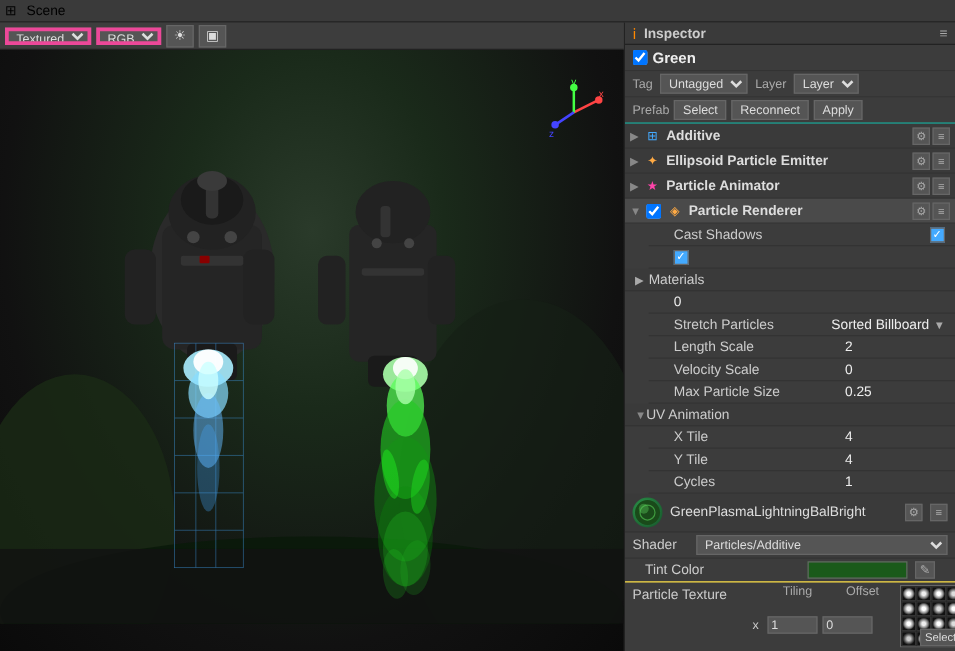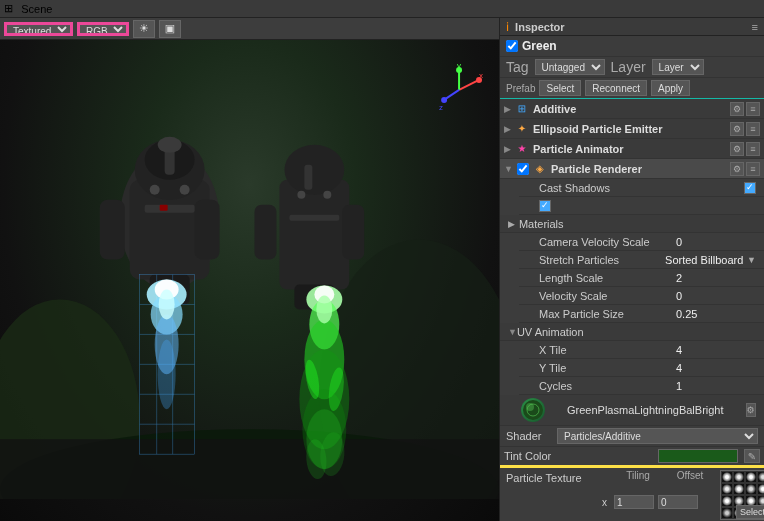"Tag" .tag-label { font-size: 14px -> 10px }
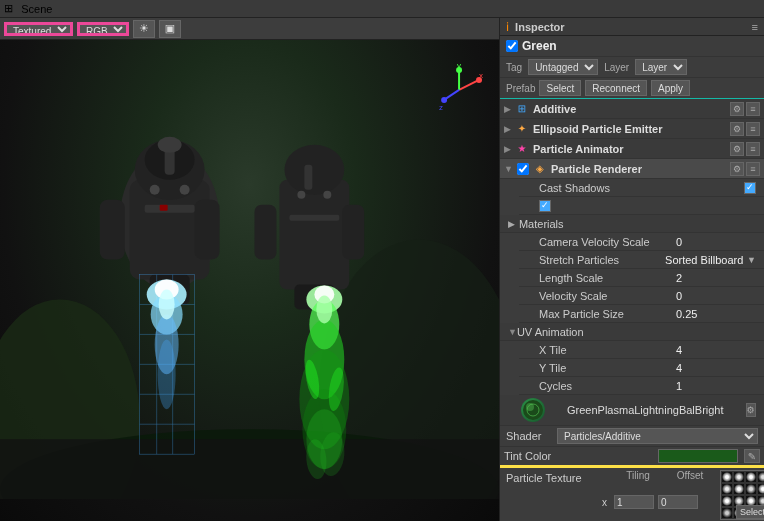"Camera Velocity Scale" span.prop-label { html: <span>Camera Velocity Scale</span> -> none }
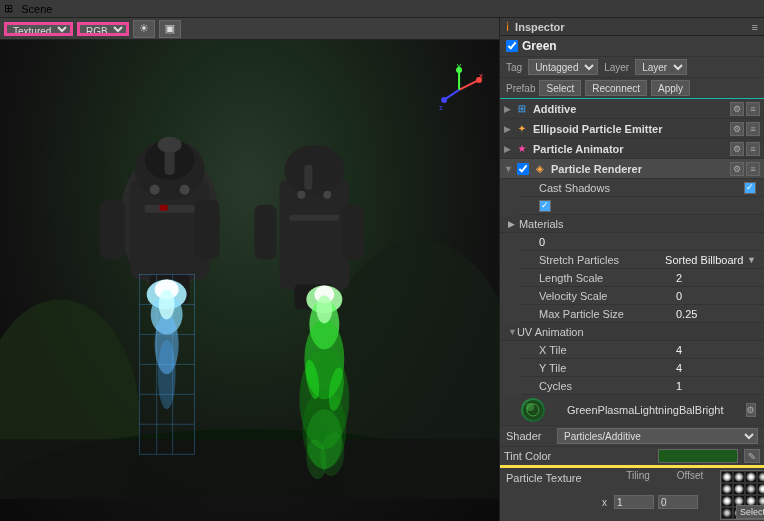"GreenPlasmaLightningBalBright" .material-header-row { gap: 22px -> 6px; padding: 3px 21px -> 3px 6px }
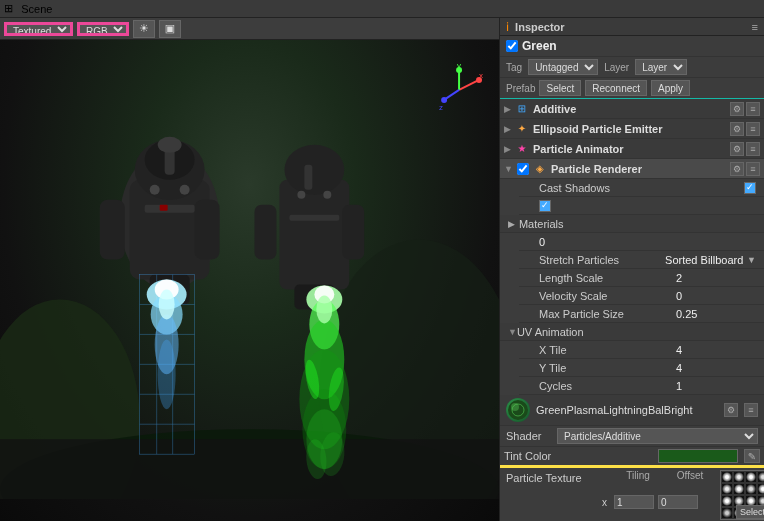"Tint Color" .tint-row { border-bottom: 3px solid #fde047 -> 1px solid #fde047; padding: 2px 4px -> 2px 16px }
